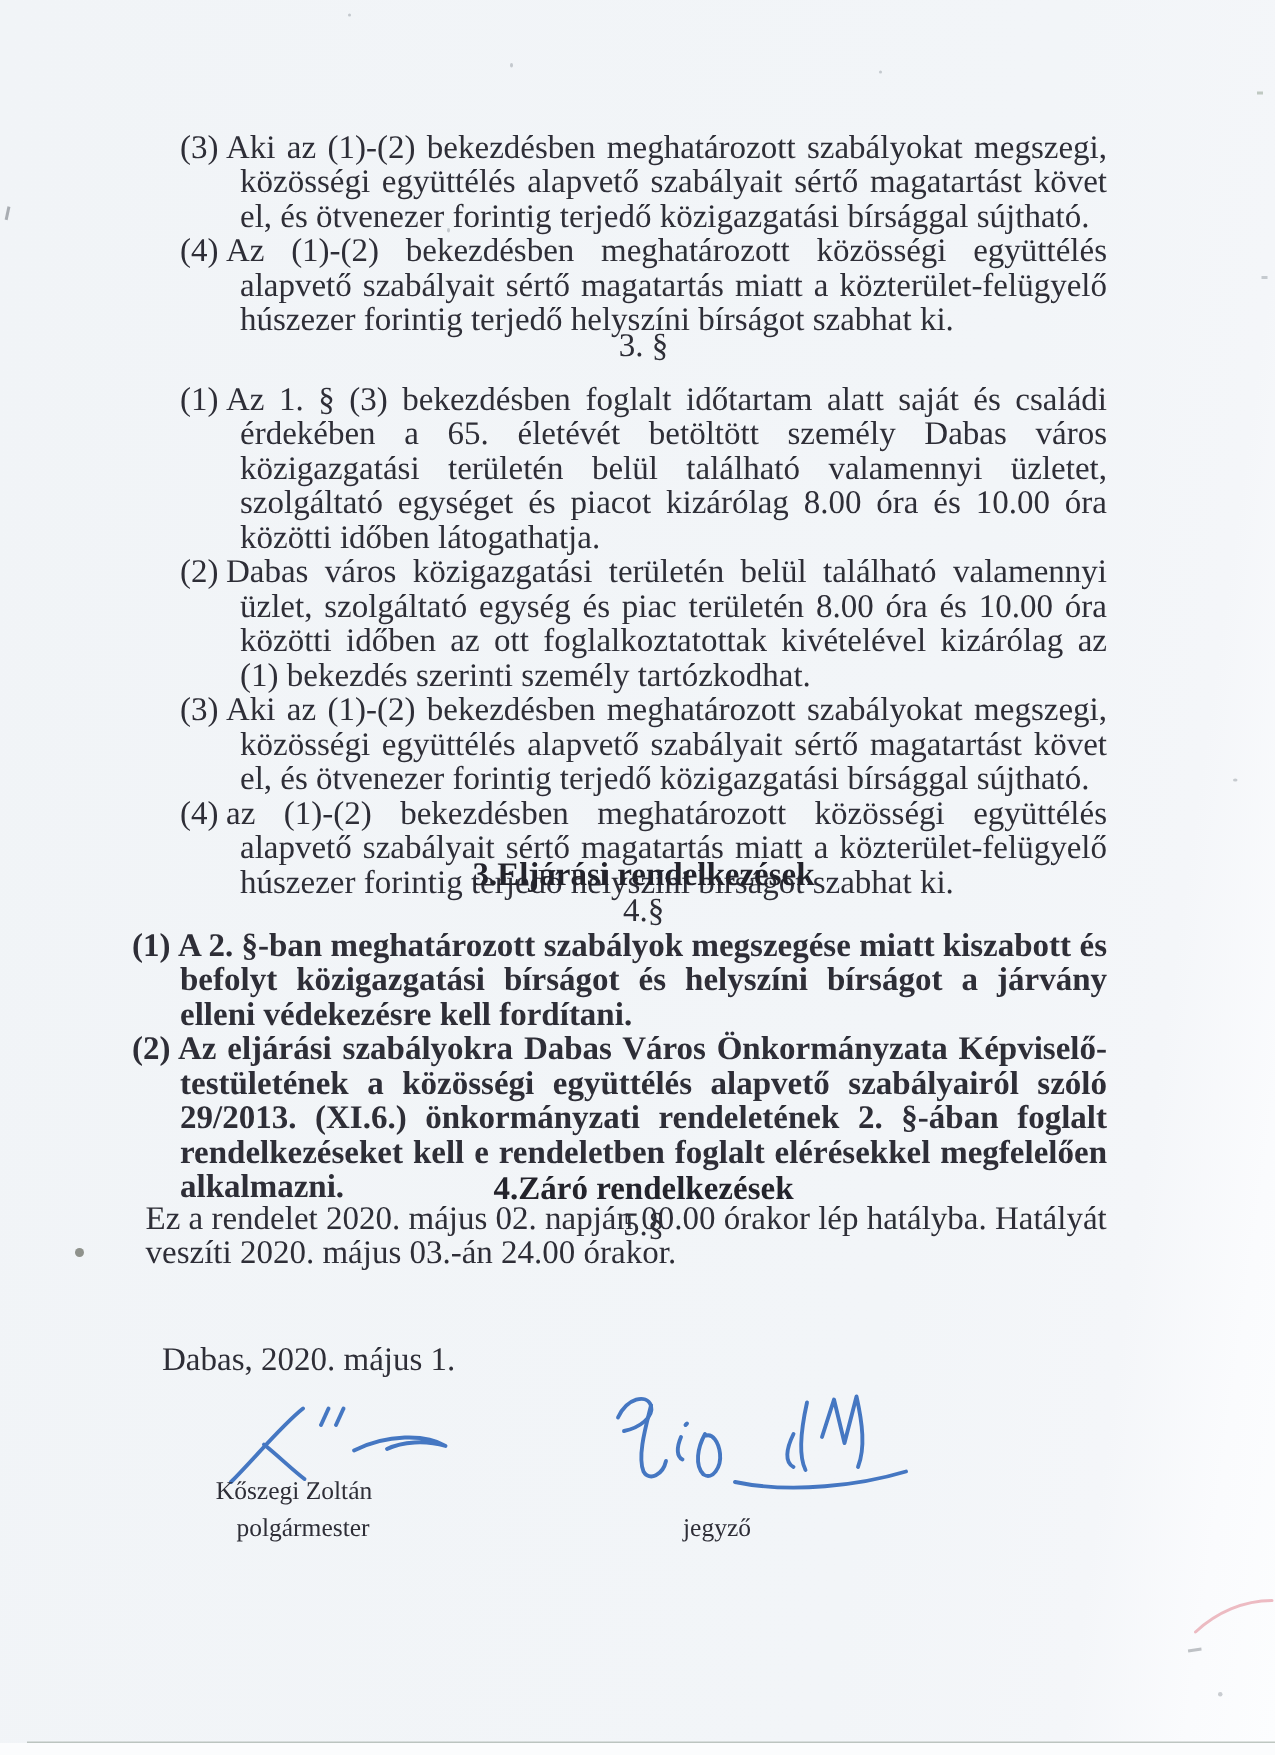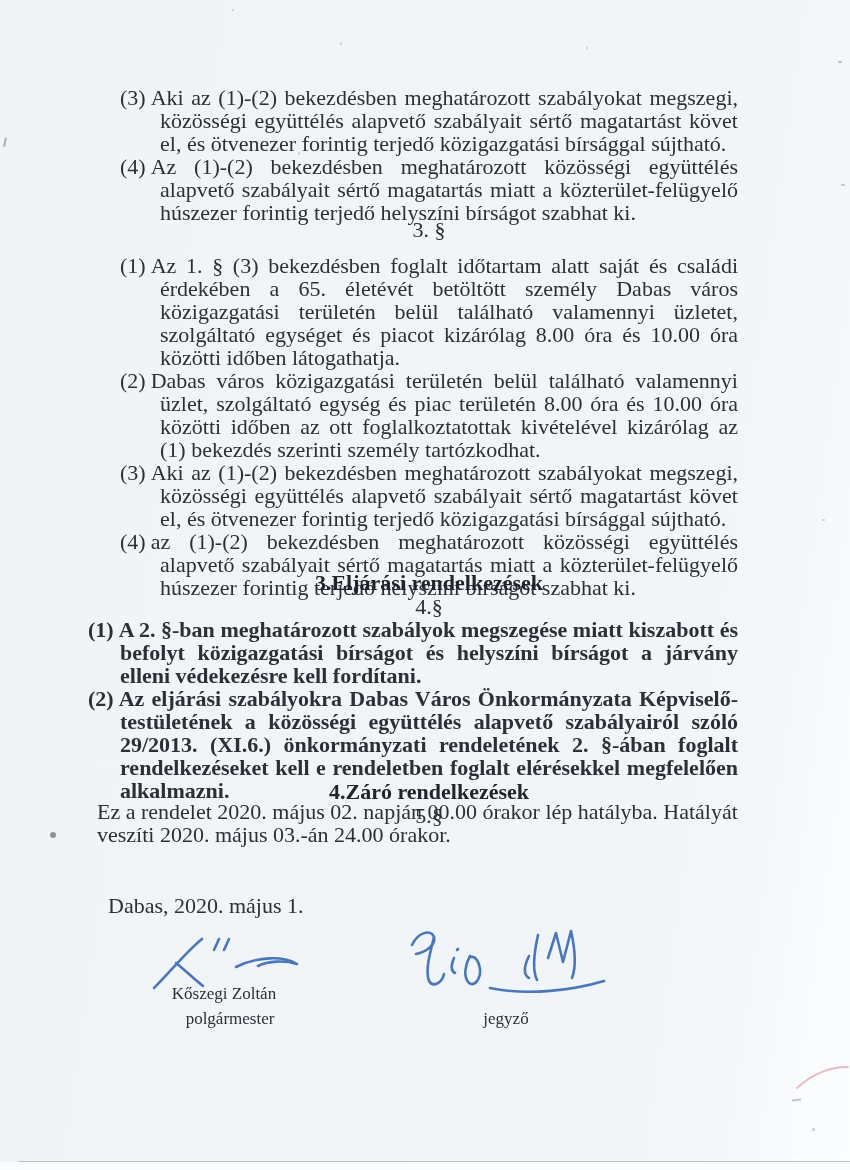"Kőszegi Zoltán" .sig-label { margin-left: 28px -> none }
